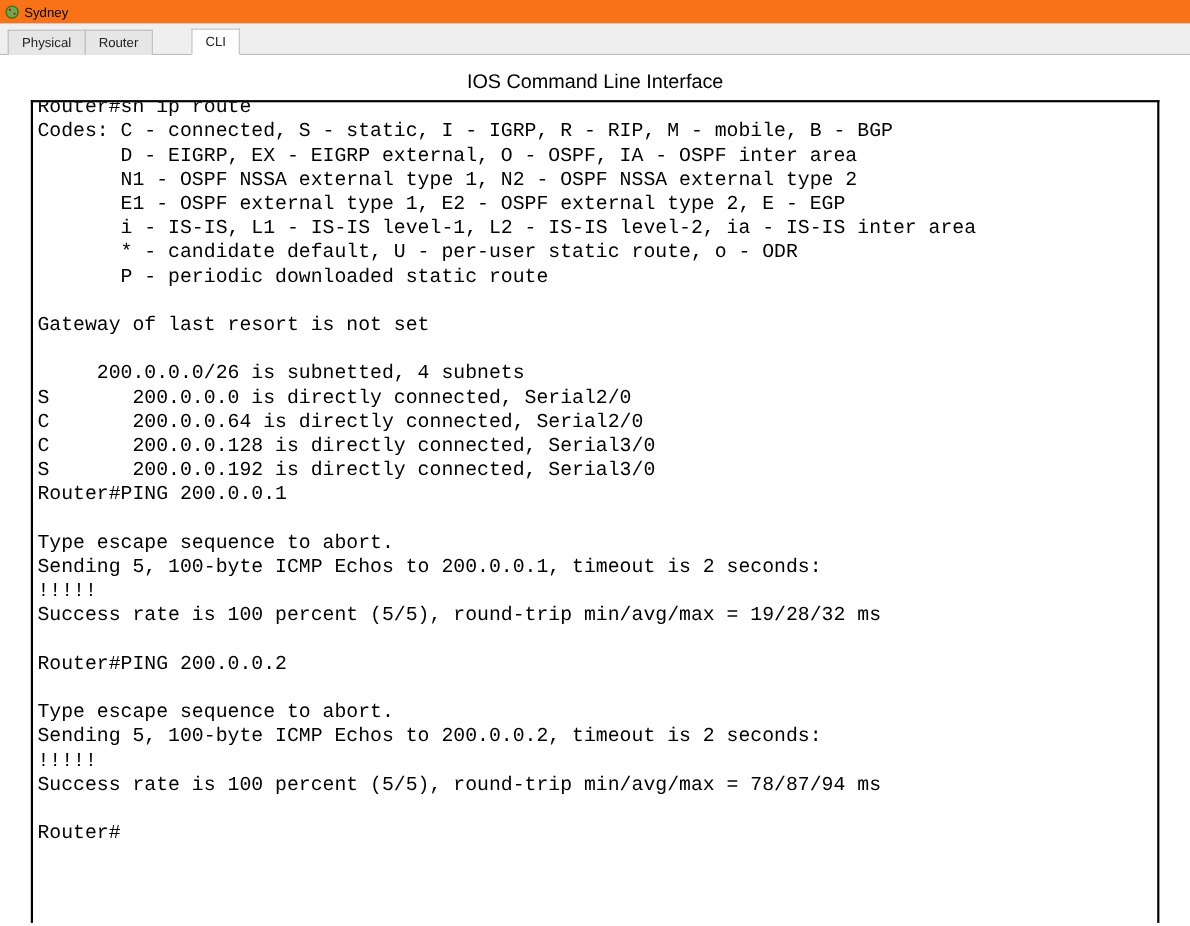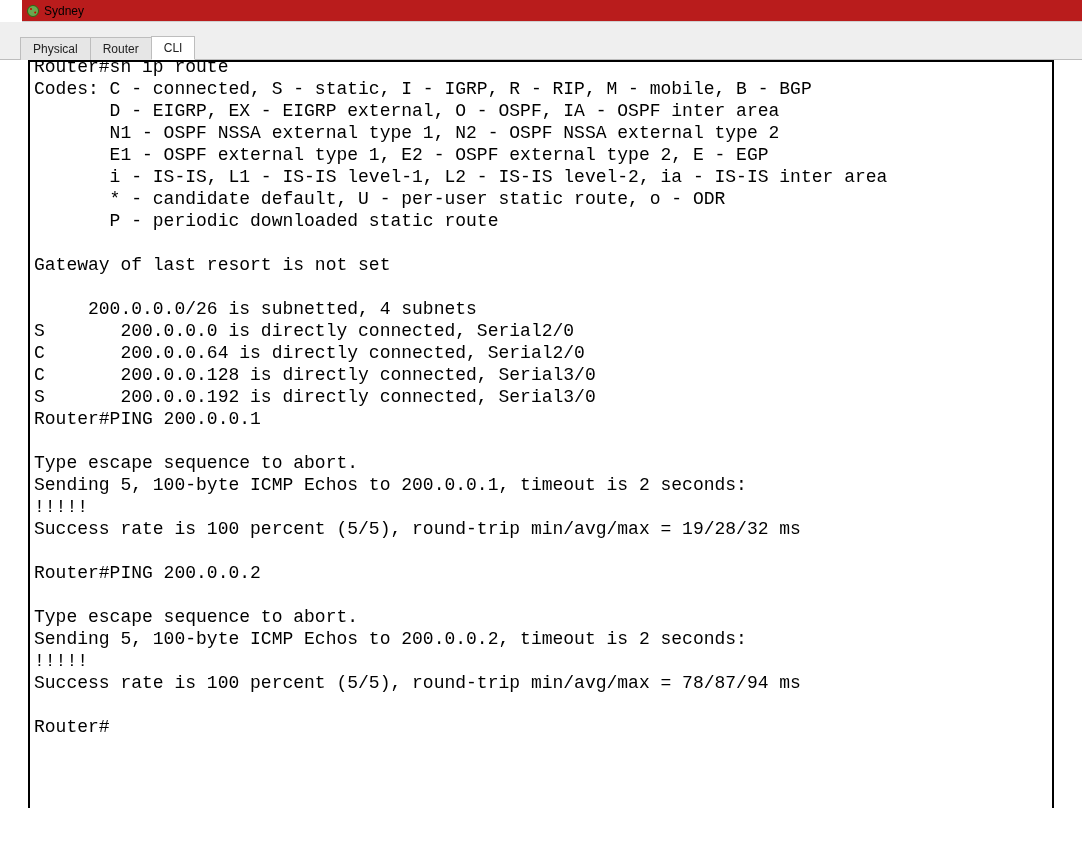"Sydney" .titlebar { background: #b91c1c -> #f97316; margin-left: 22px -> none }
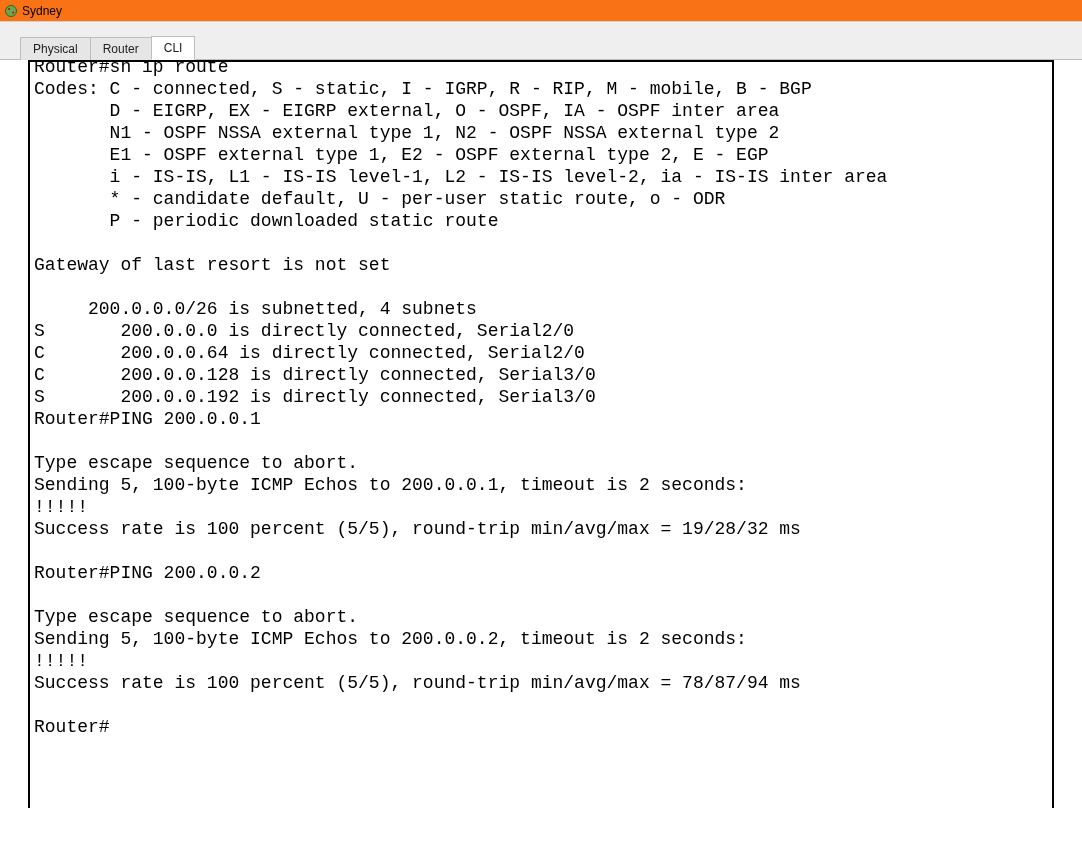"Physical" .tabbar { height: 38px -> 28px; padding-left: 20px -> 7px }
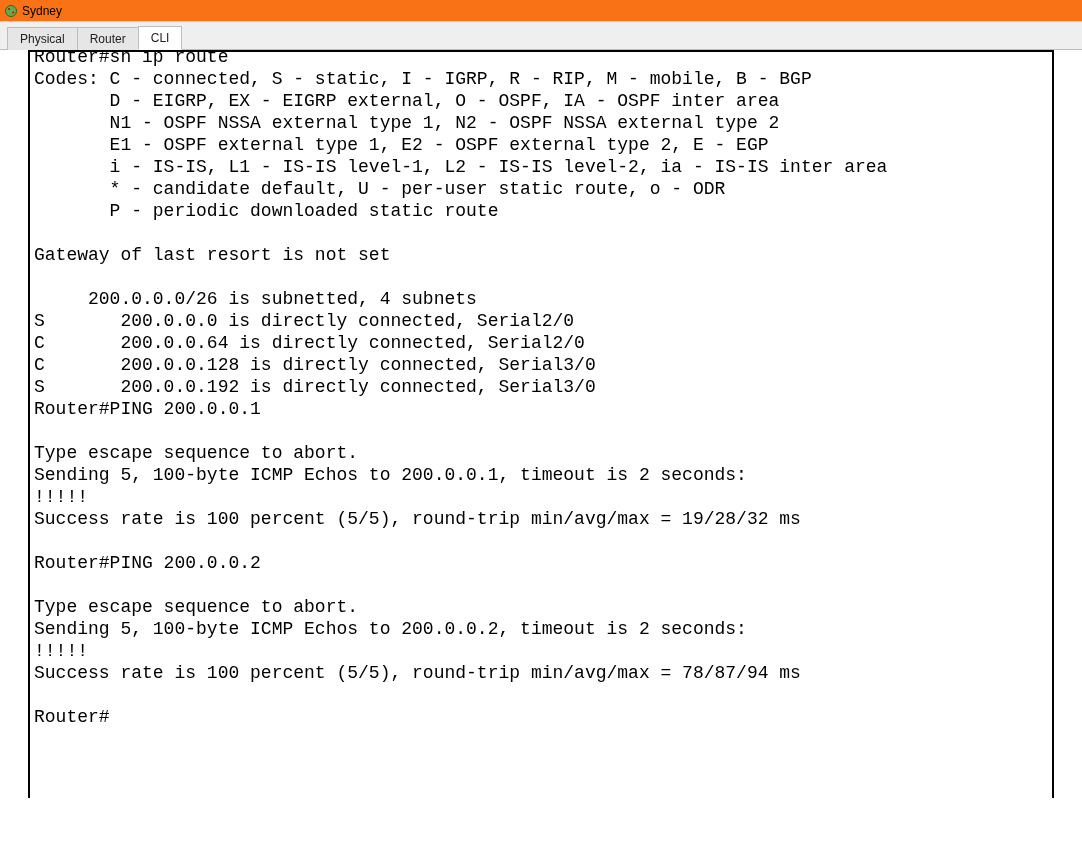"CLI" .tab.active { margin-left: none -> 36px }
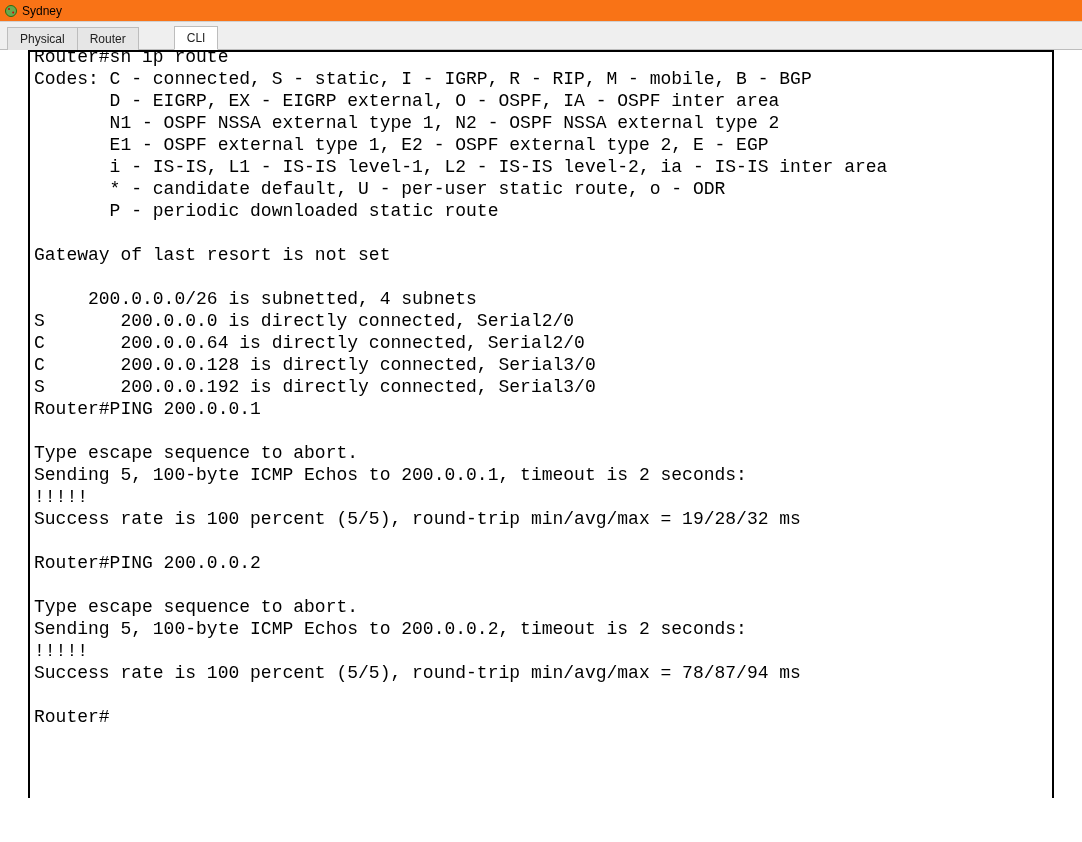"IOS Command Line Interface" div.panel-title { html: none -> <div>IOS Command Line Interface</div> }
